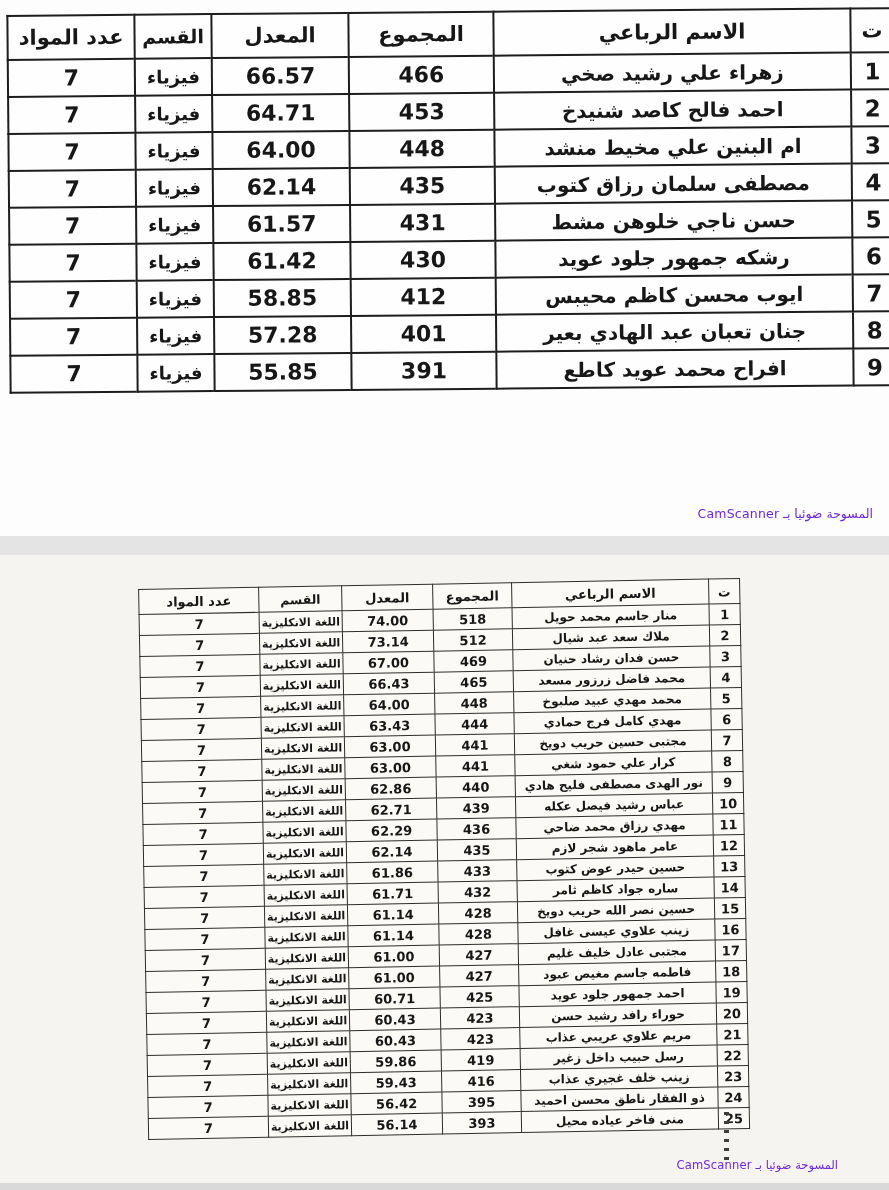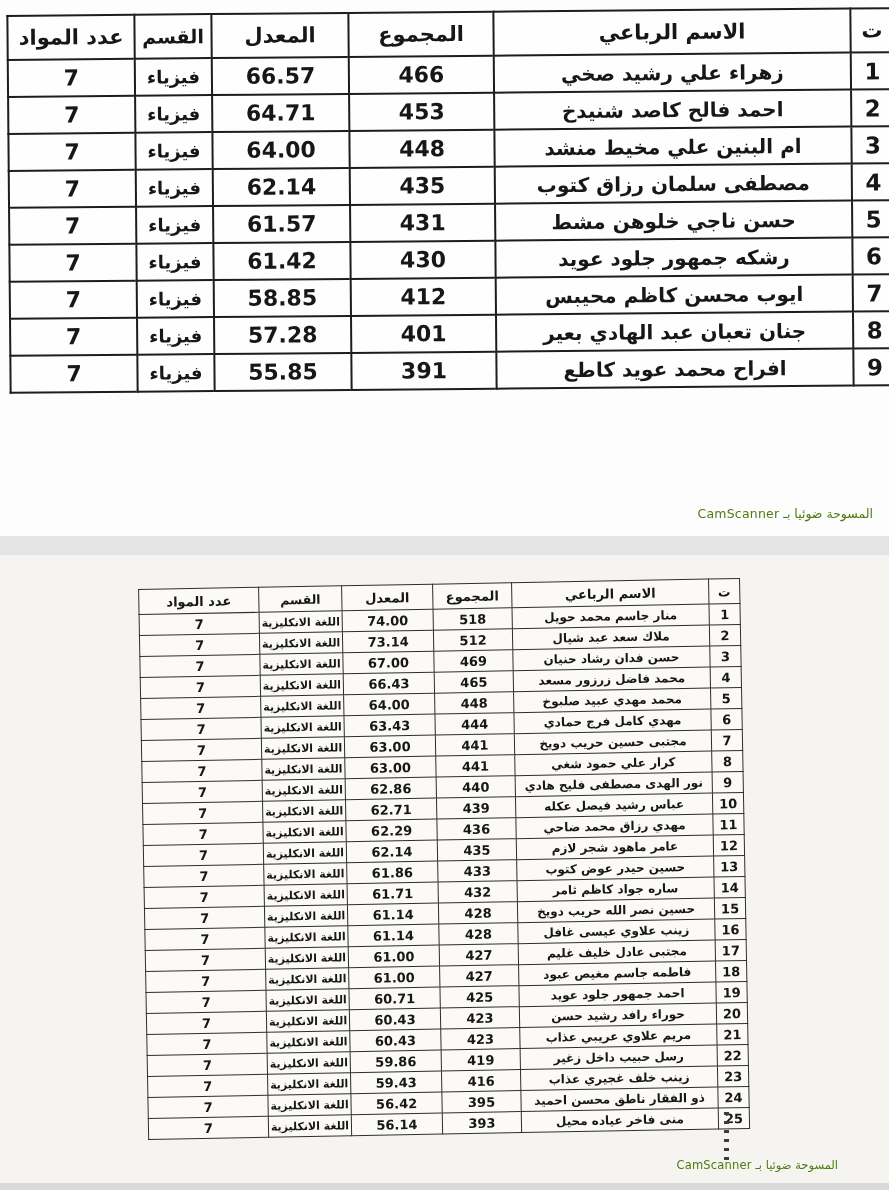"المسوحة ضوئيا بـ CamScanner" .wm { color: #4d7c0f -> #6d28d9 }
